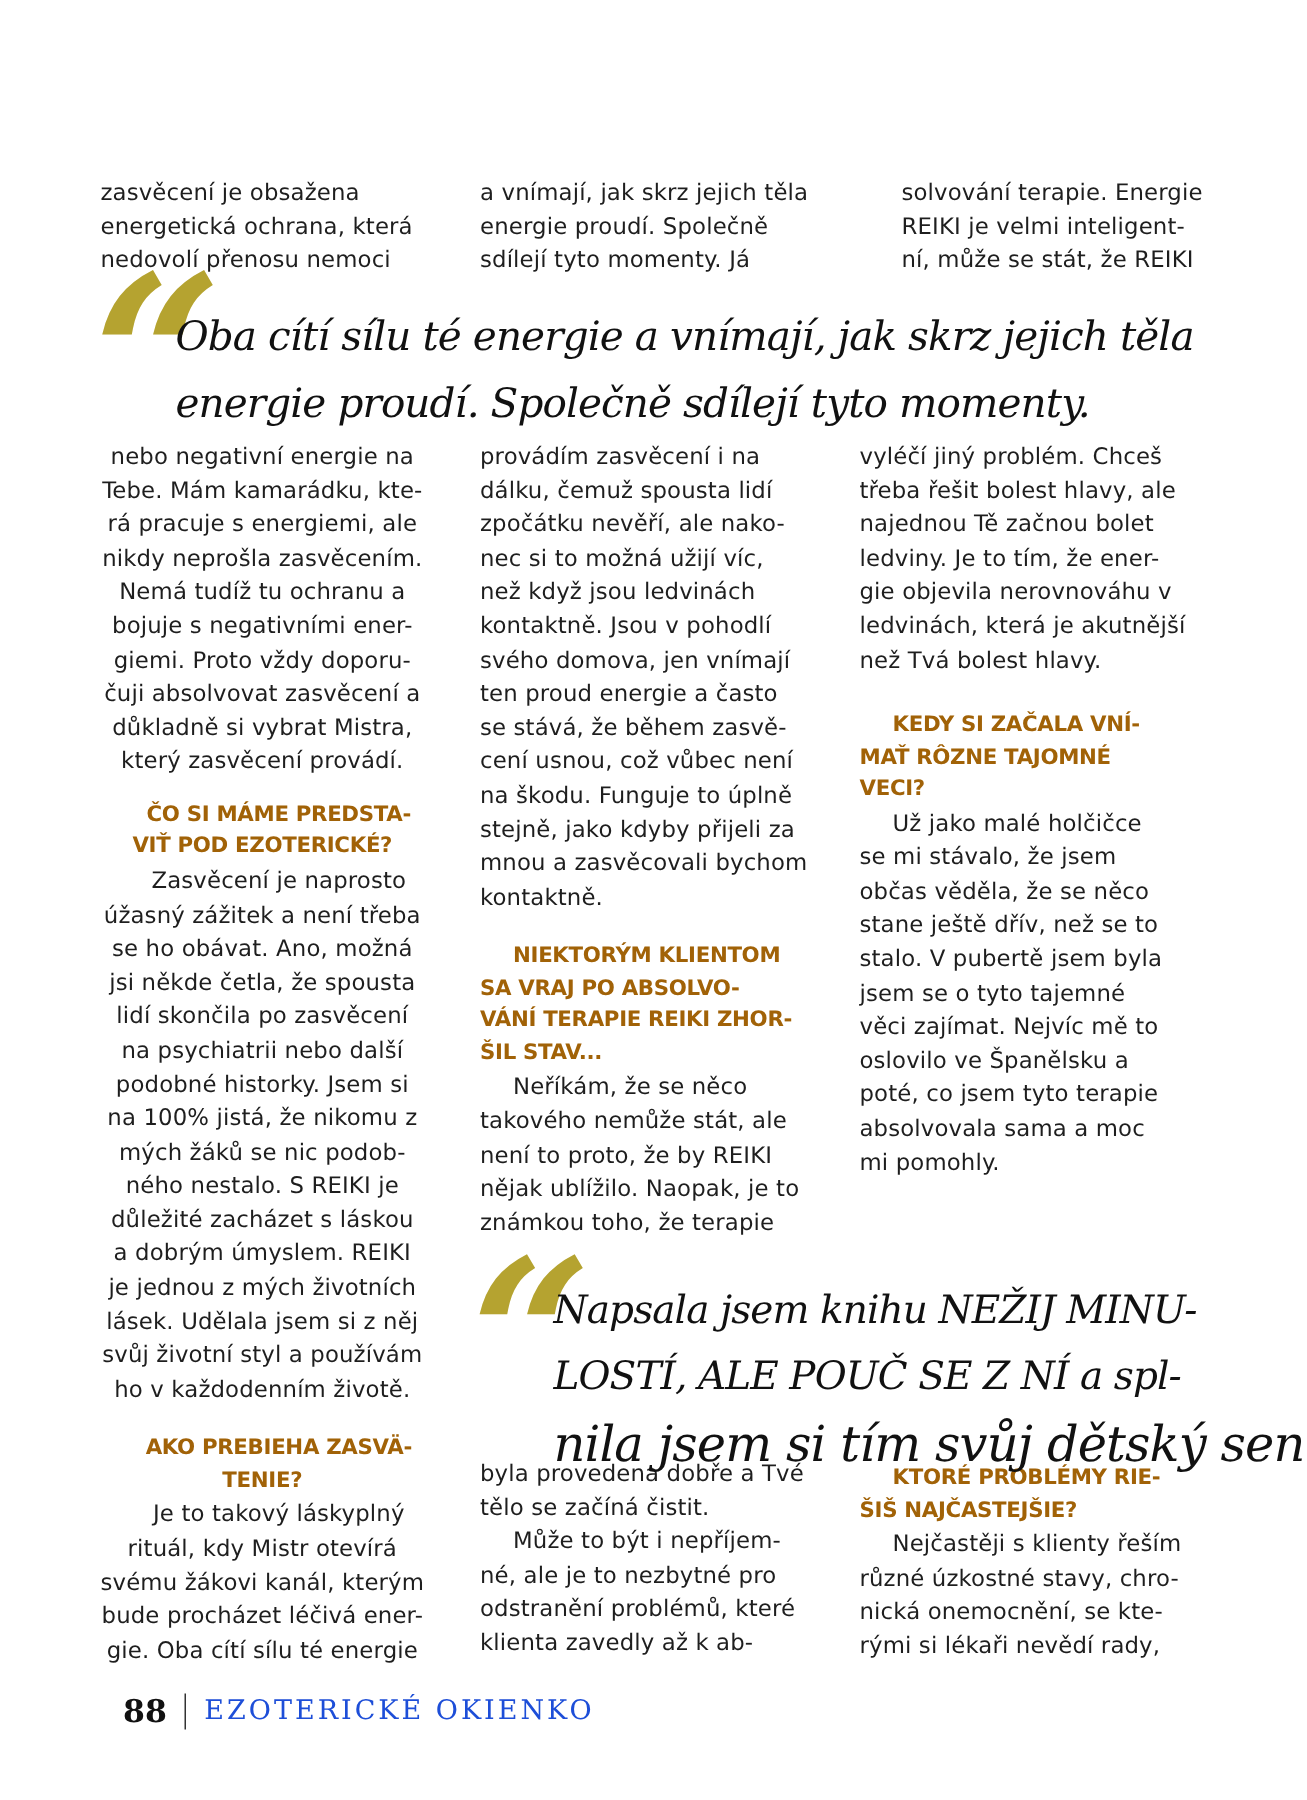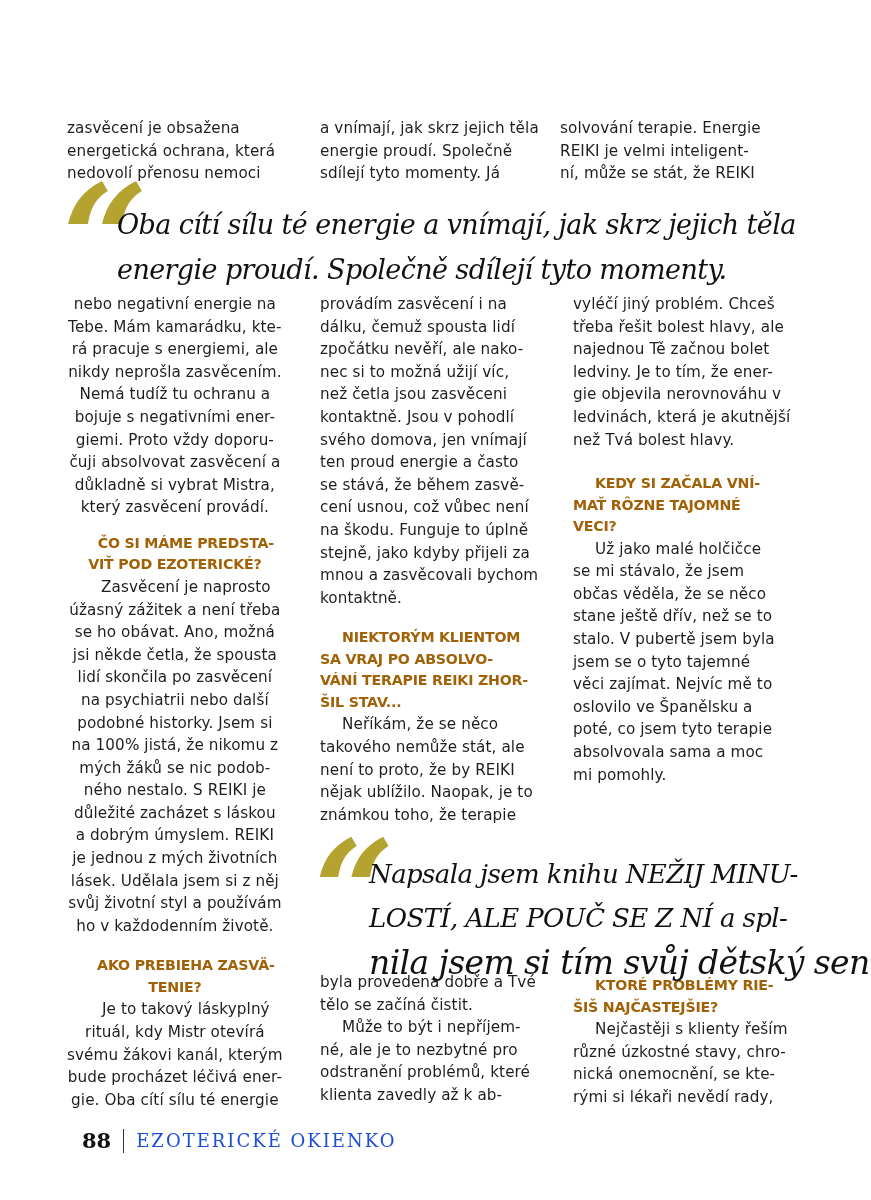"solvování terapie. Energie" div.col { left: 560px -> 601px }
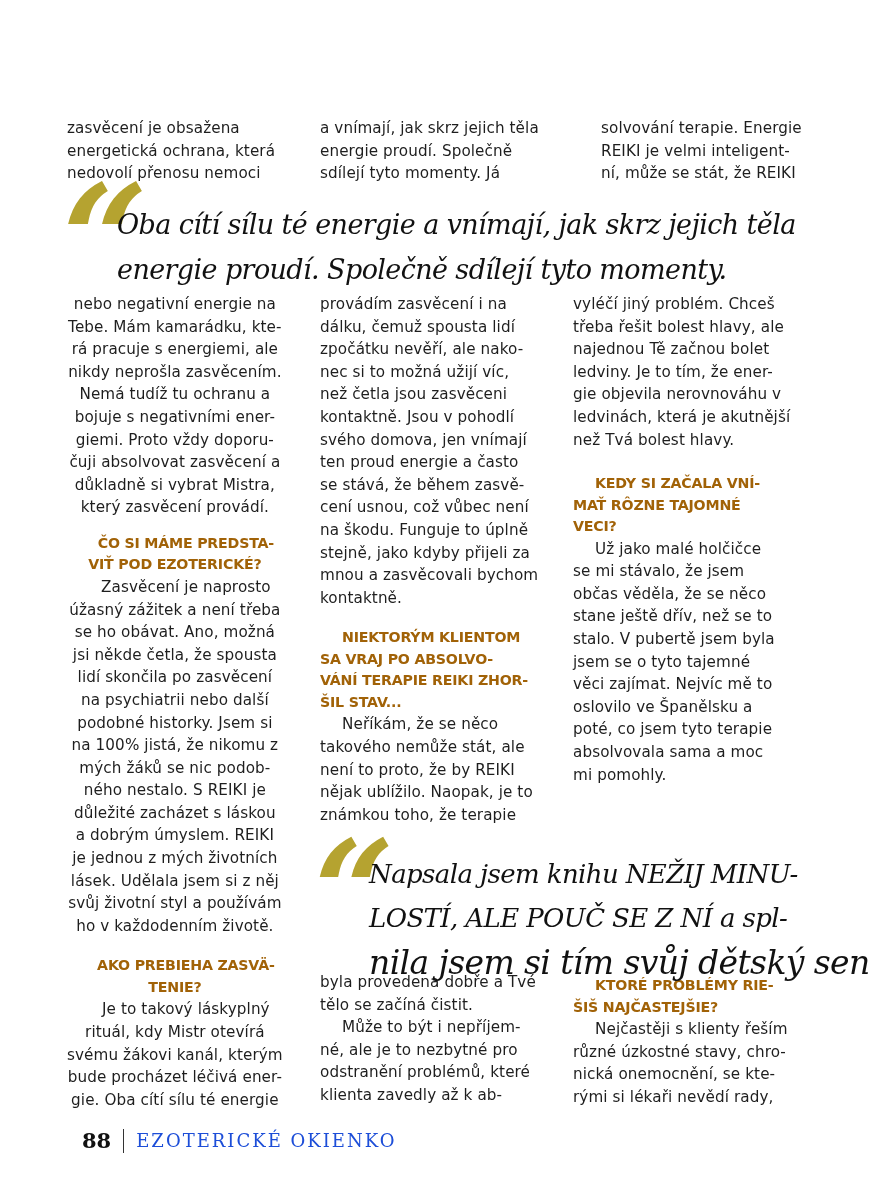"než četla jsou zasvěceni" p { text: četla jsou zasvěceni -> když jsou ledvinách }
